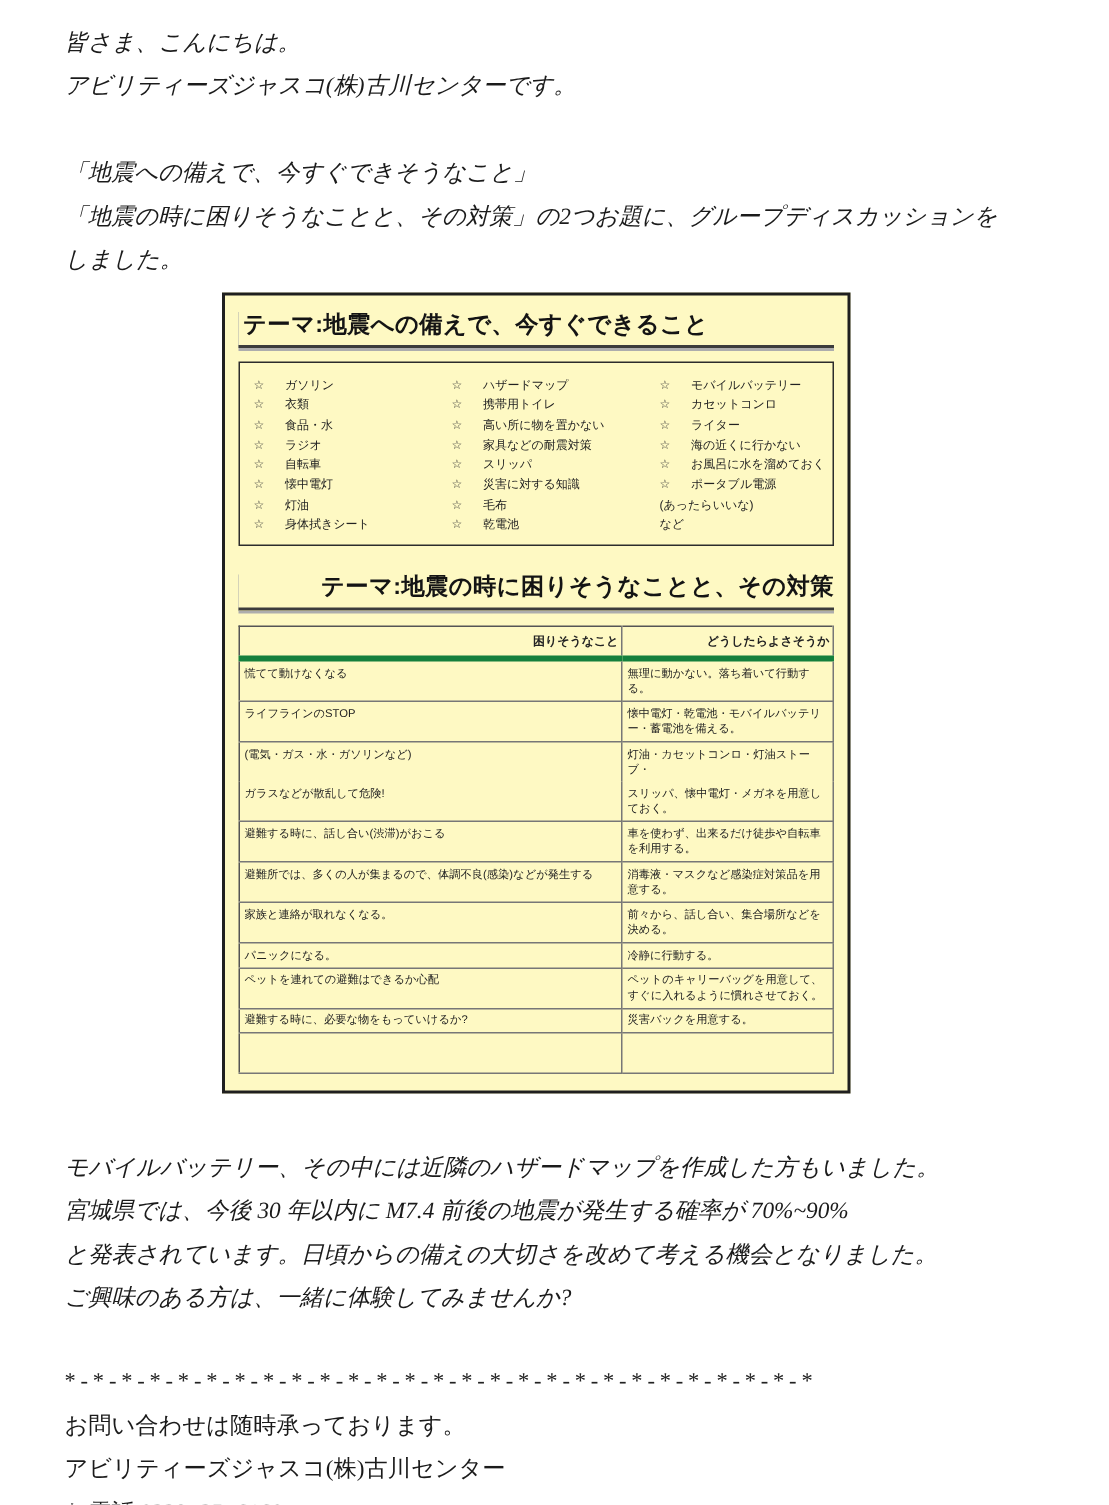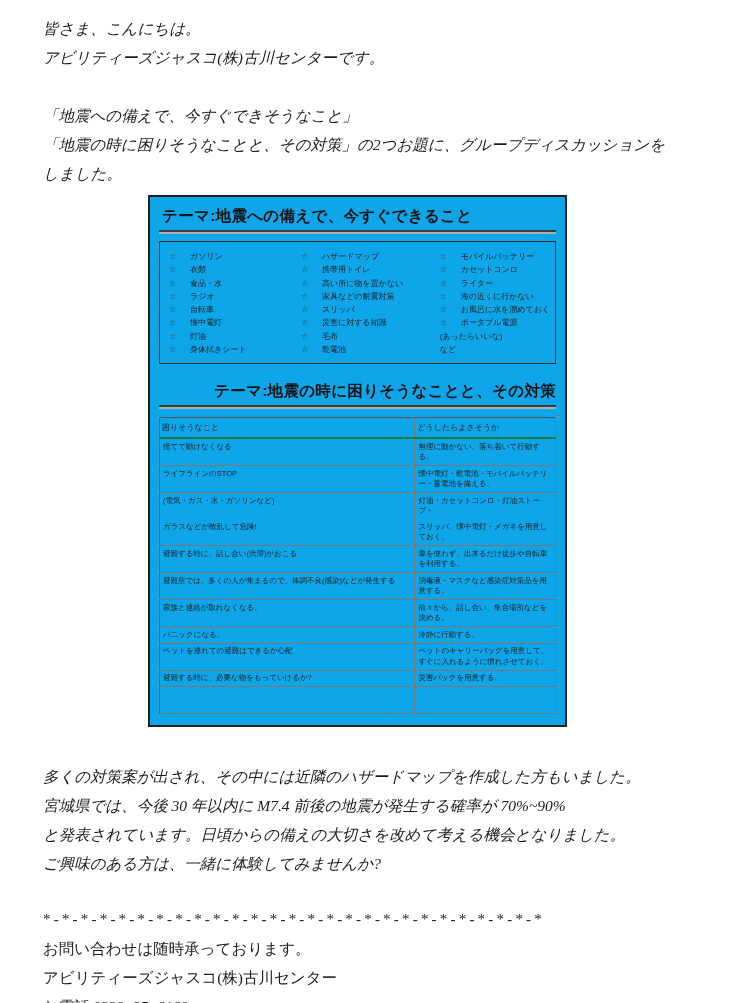"テーマ:地震への備えで、今すぐできること" .embed { background: #0ea5e9 -> #fef9c3 }
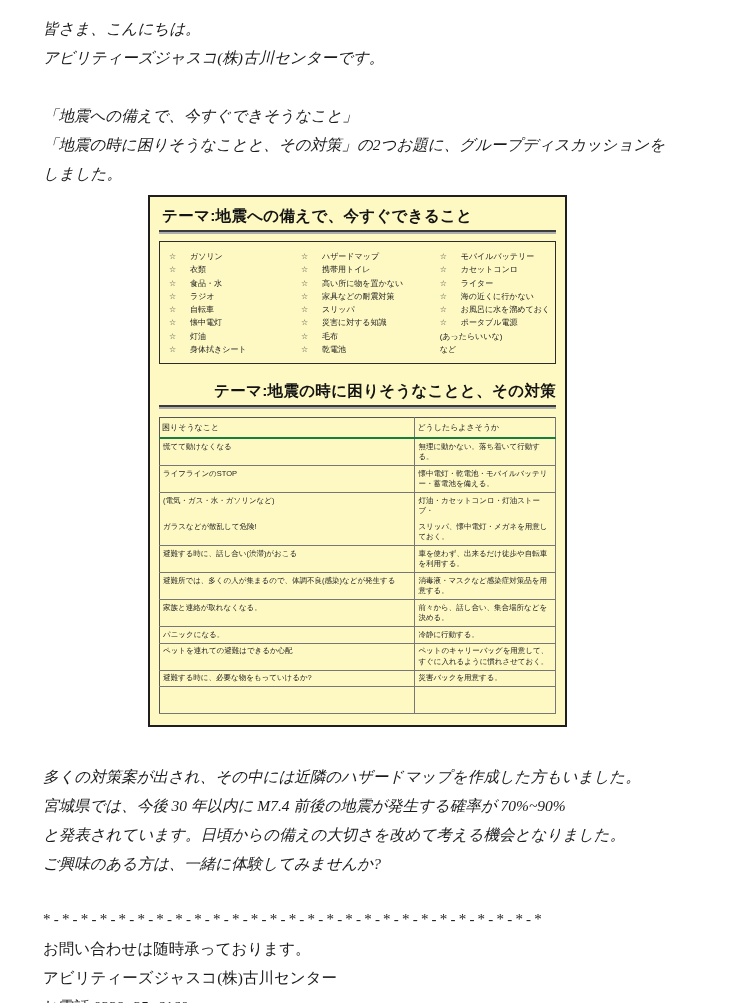"困りそうなこと" .trouble-table th { border-bottom: 2px solid #15803d -> 4px solid #15803d; font-weight: normal -> bold; text-align: left -> right }
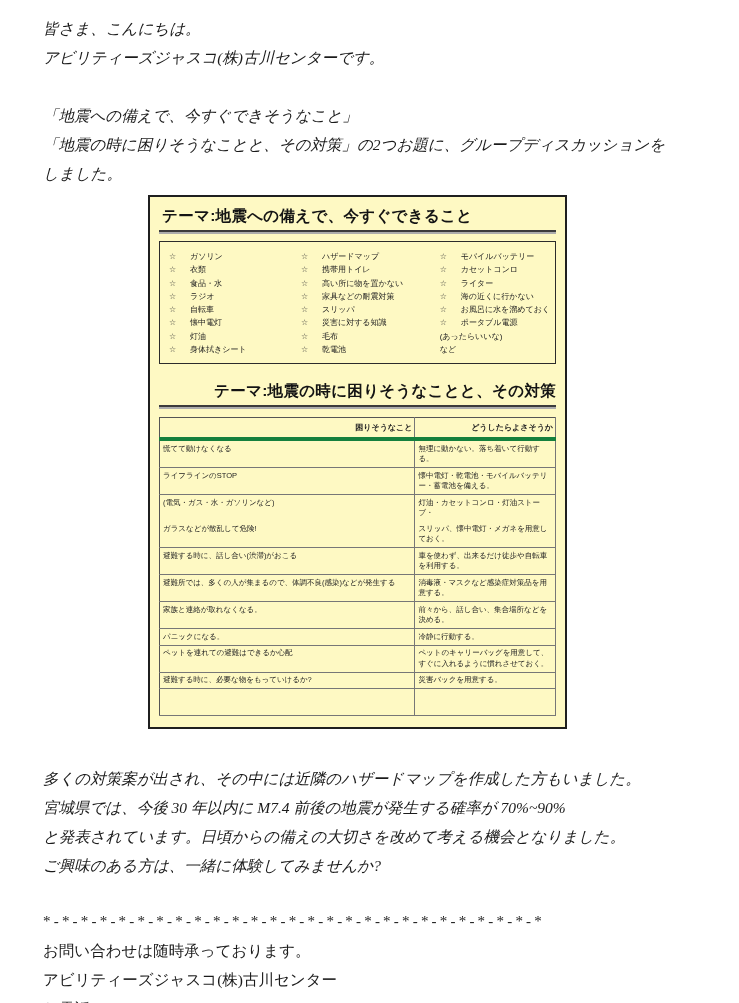"多くの対策案が出され、その中には近隣のハザードマップを作成した方もいました。" div.tline { text: 多くの対策案が出され -> モバイルバッテリー }
